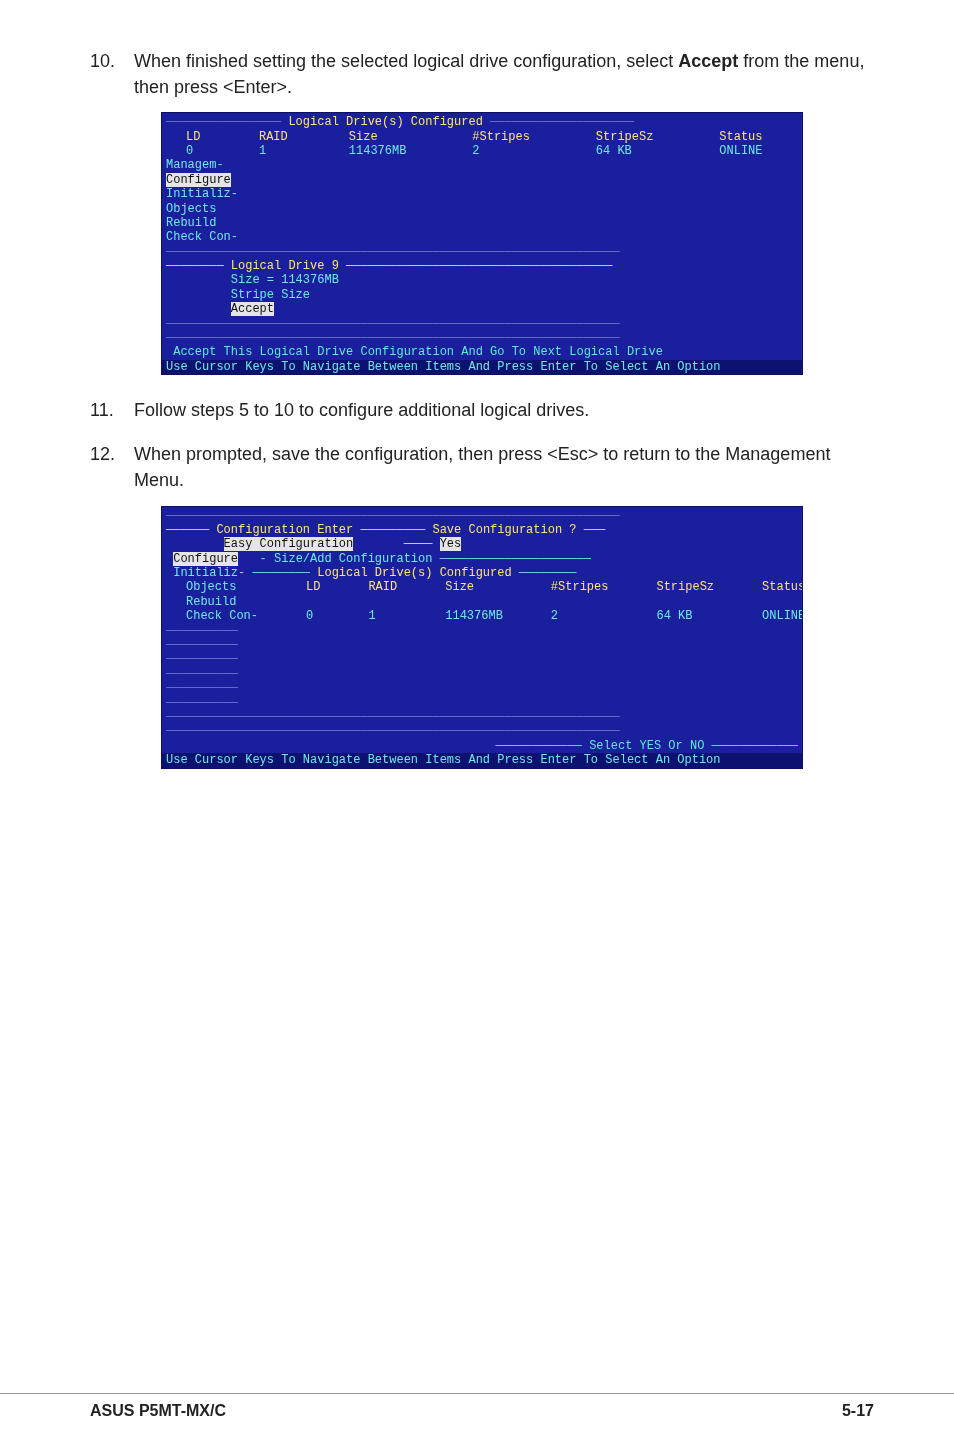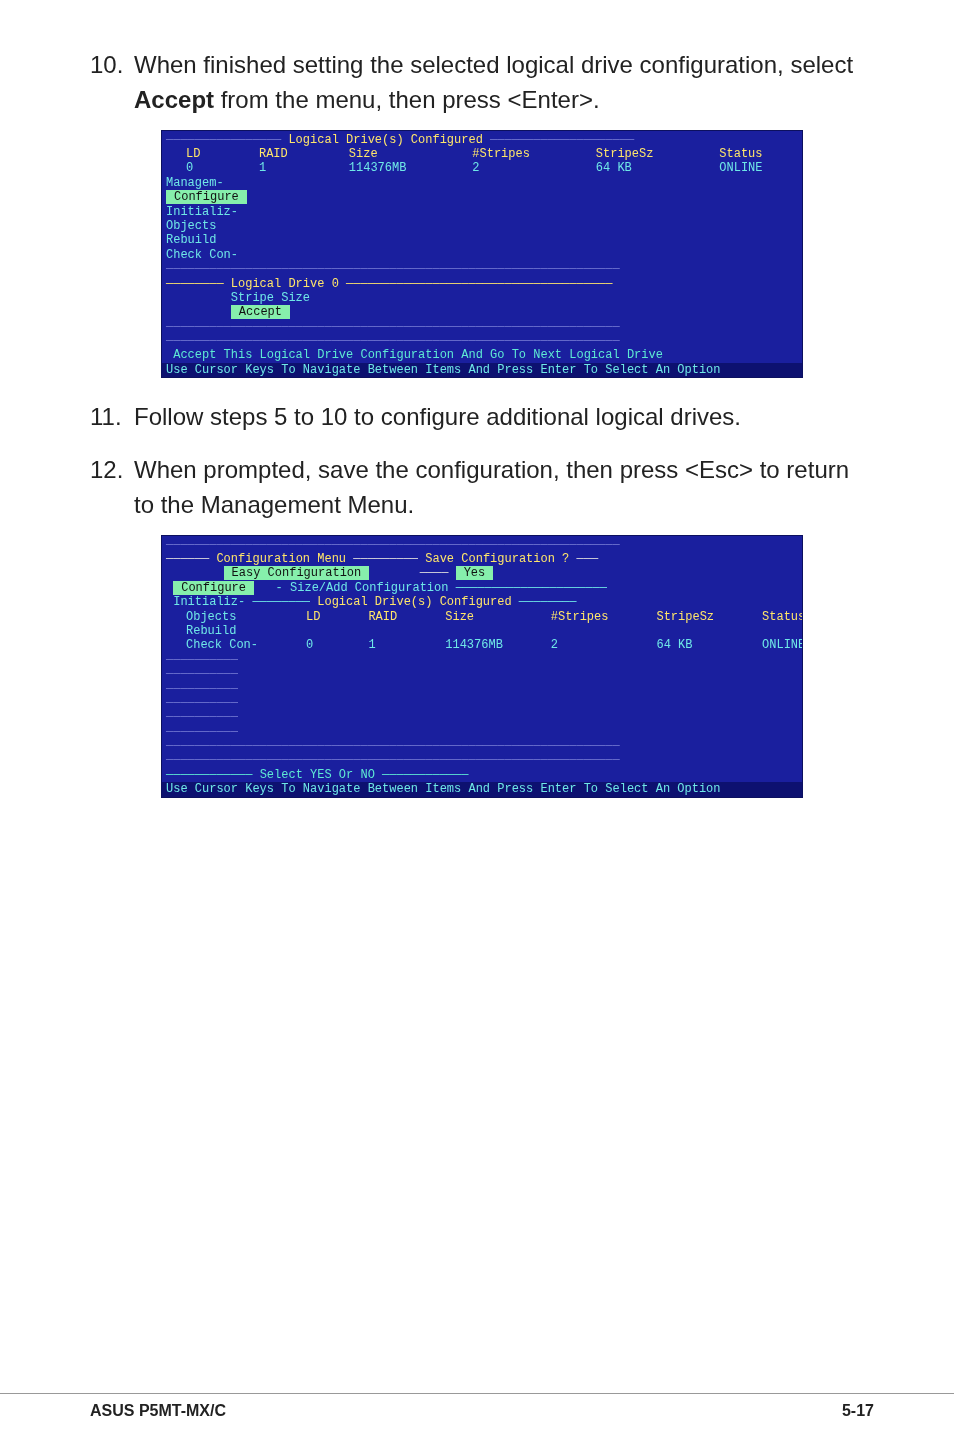"10." .instr { font-size: 24px -> 18px }
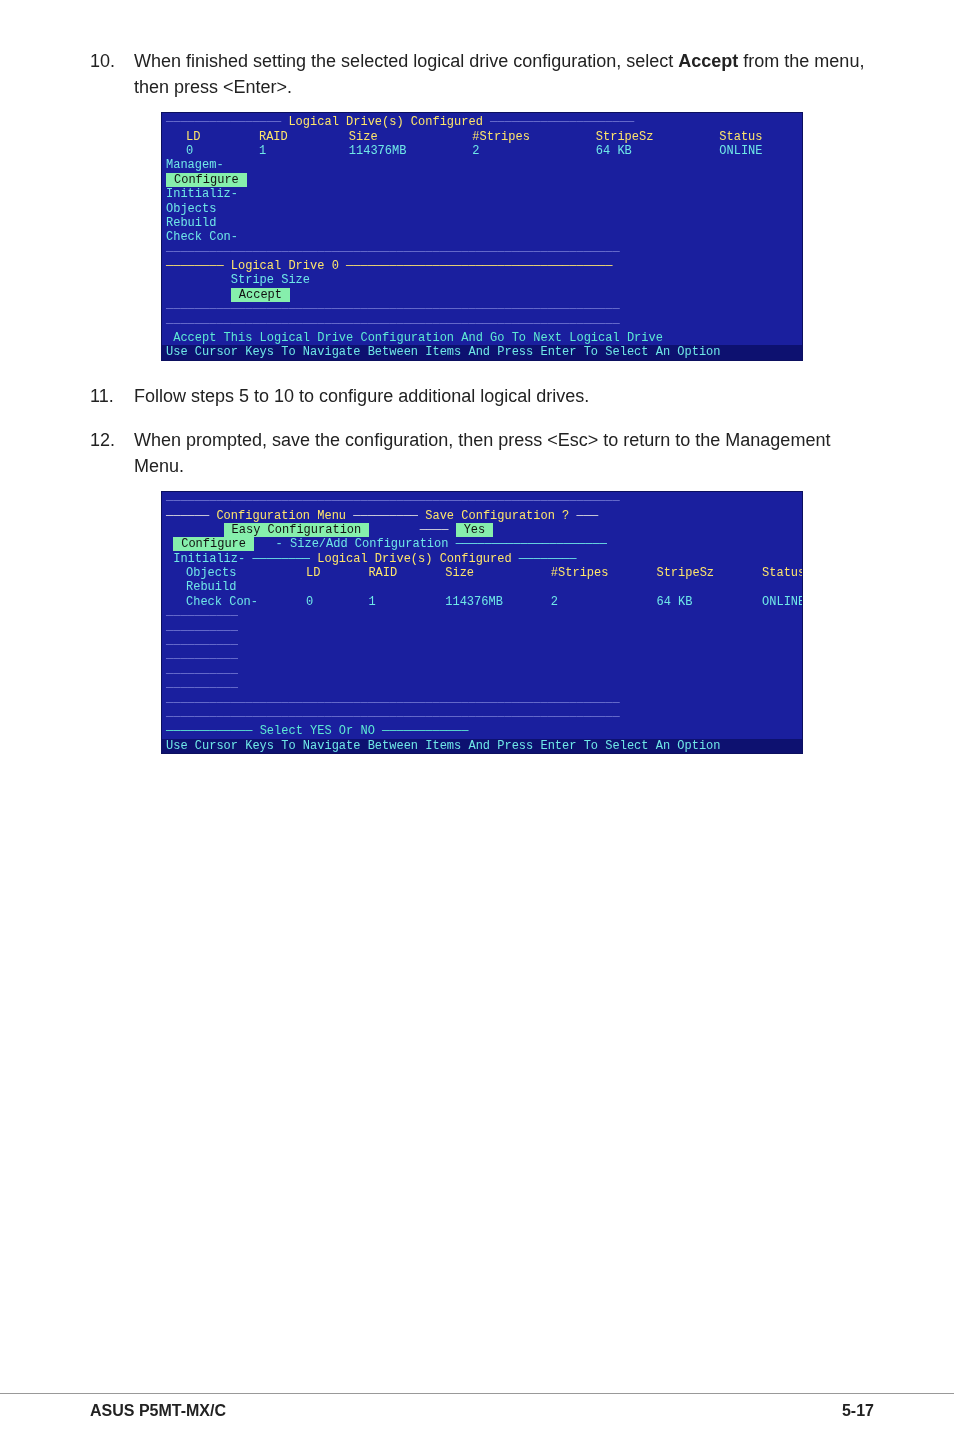"Configure" .highlight { background: #86efac -> #e5e5e5; padding: 0 8px -> 0 0 }
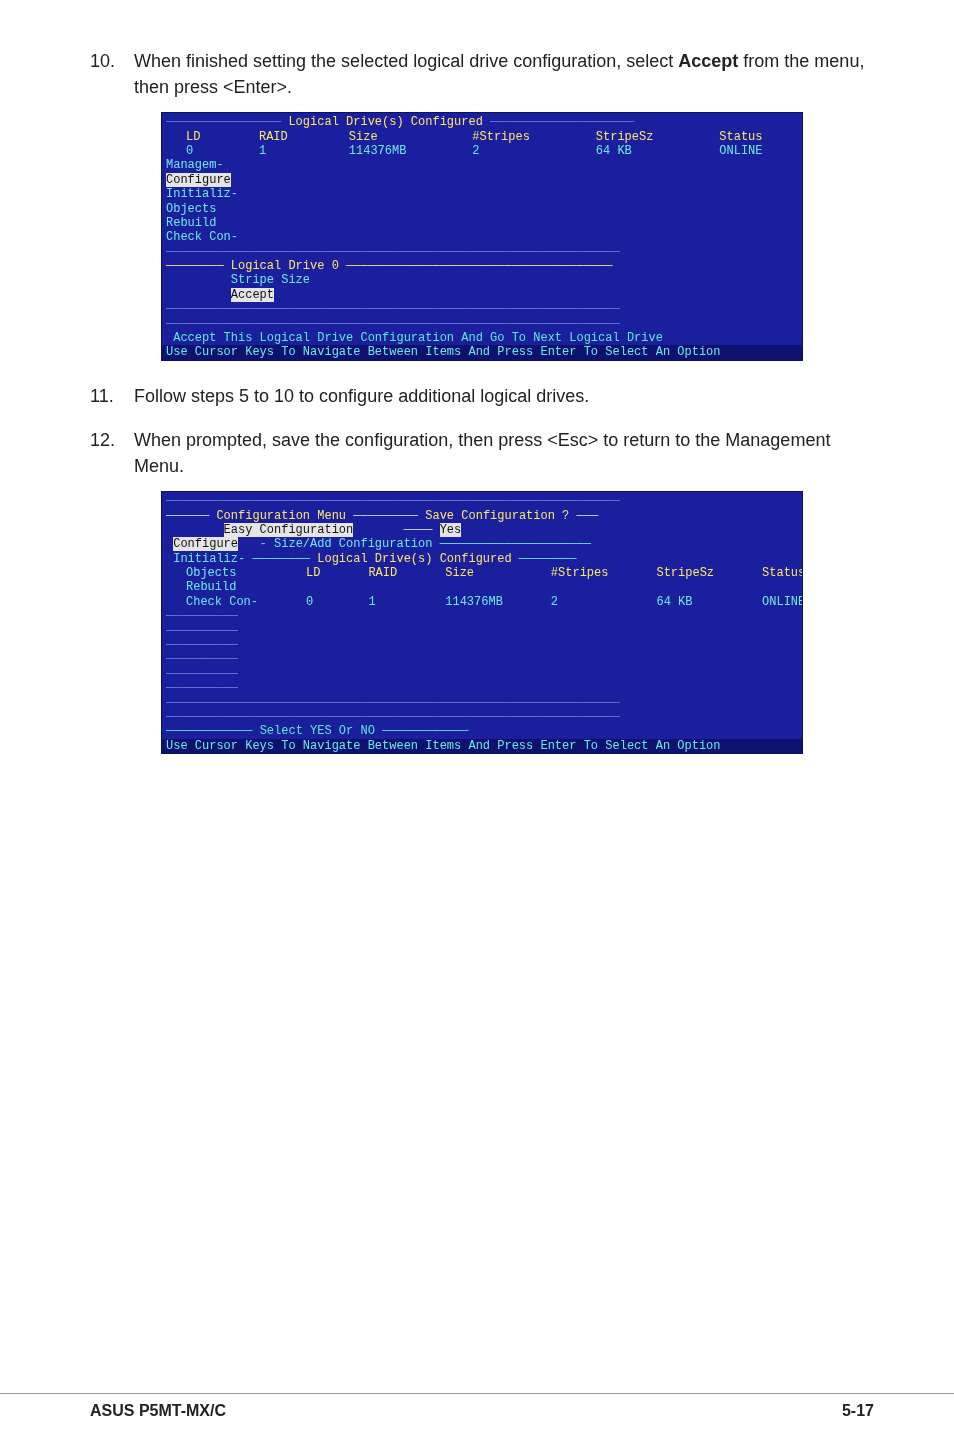"Logical Drive 0" span { text: 0 -> 9 }
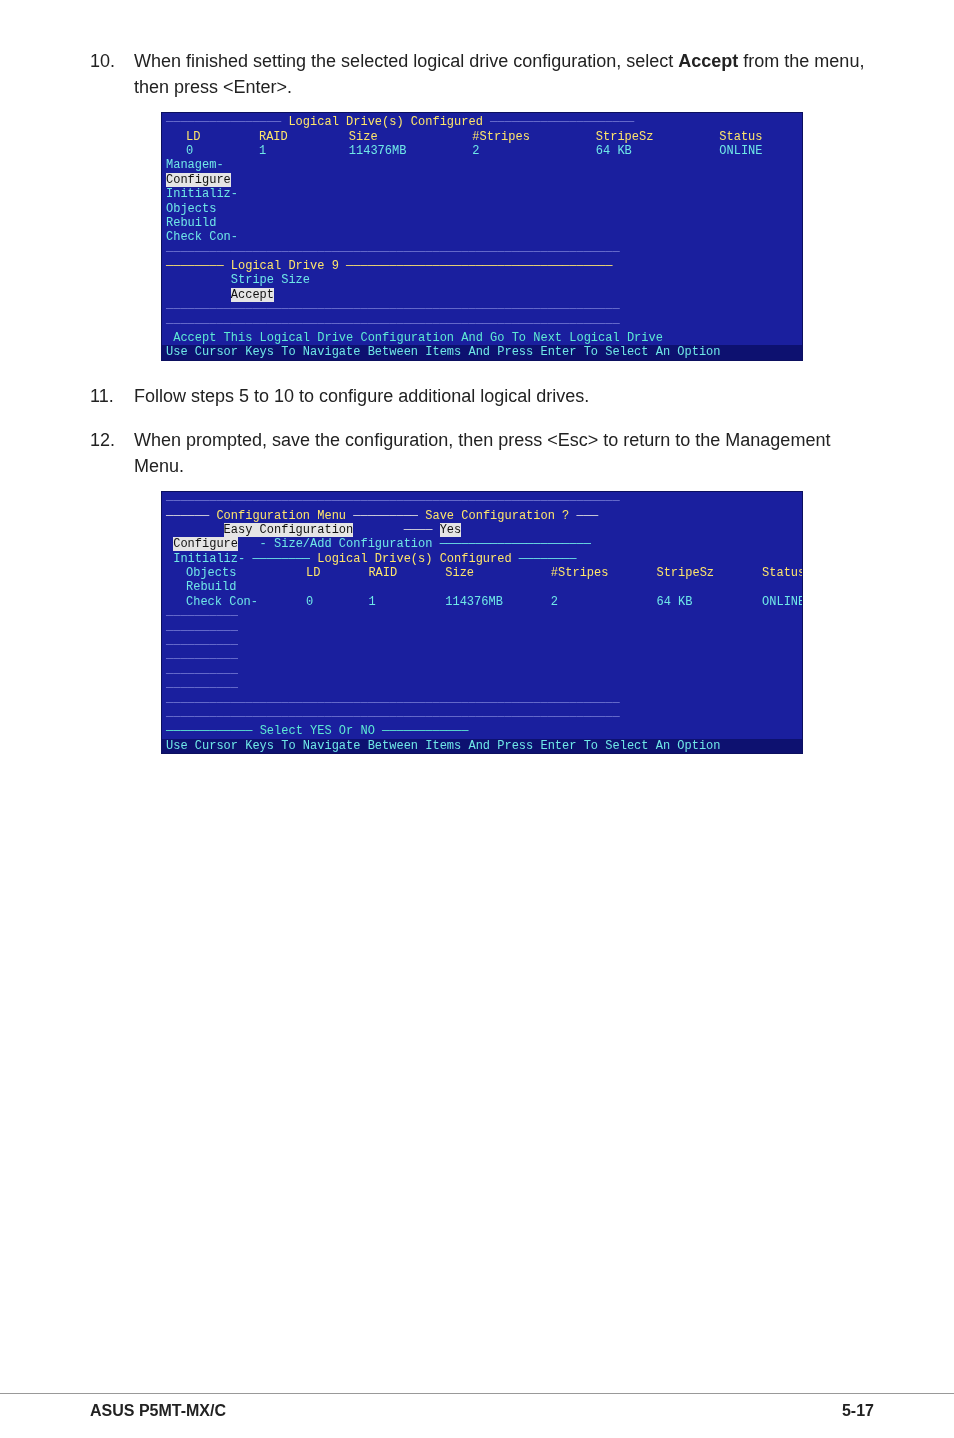"Size = 114376MB" div.rowline { html: none -> <div> <span>Size = 114376MB</span></div> }
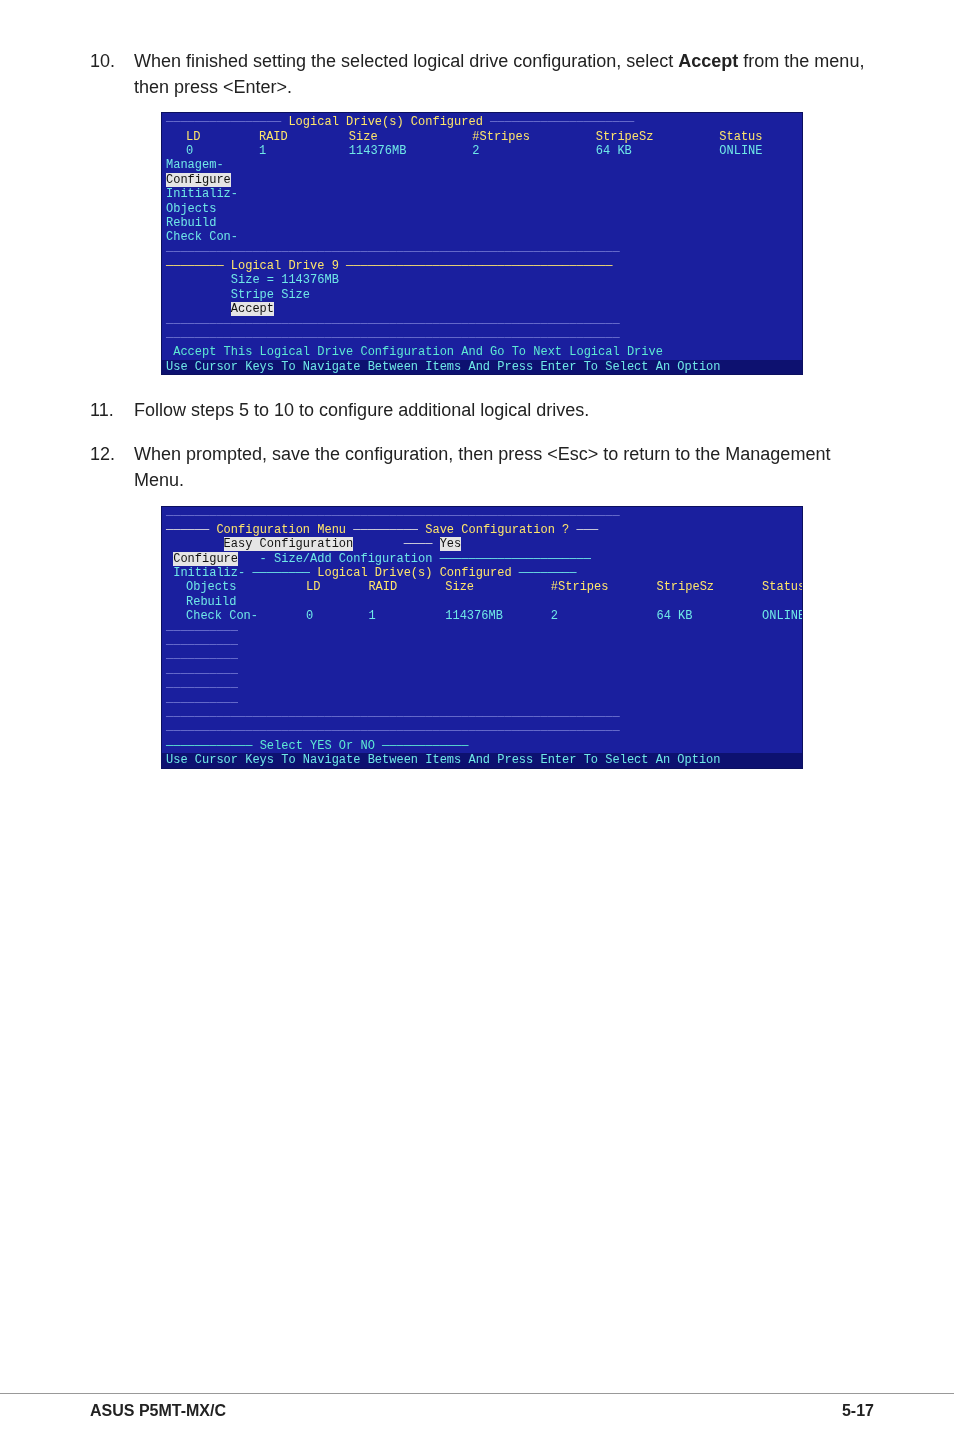"Configuration Menu" span.yellow { text: Menu -> Enter }
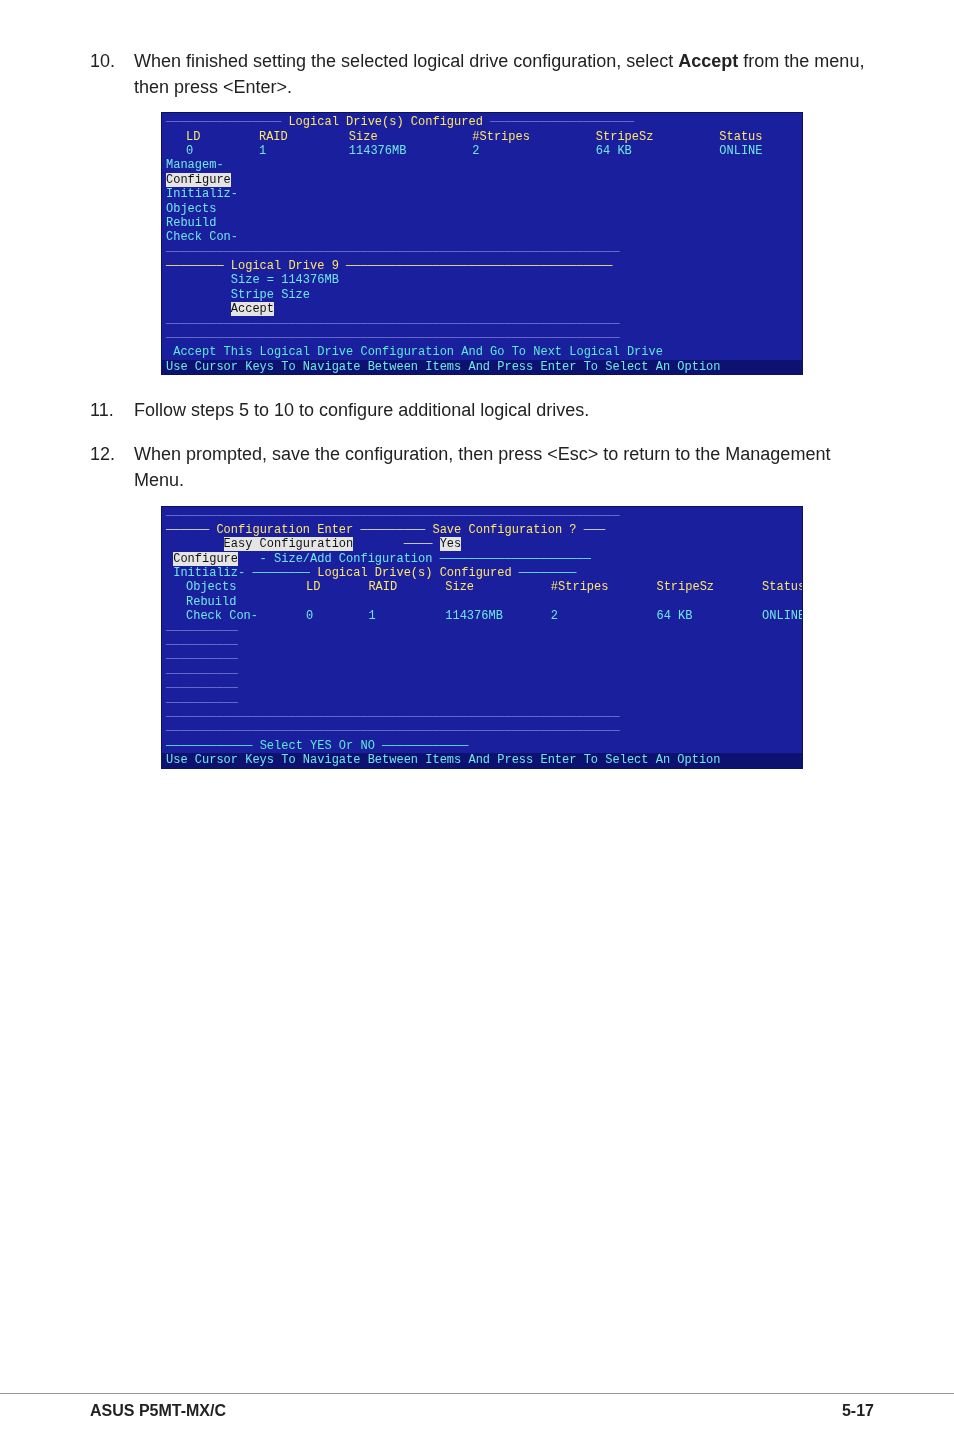"──────────── Select YES Or NO" div.rowline { text-align: left -> right }
